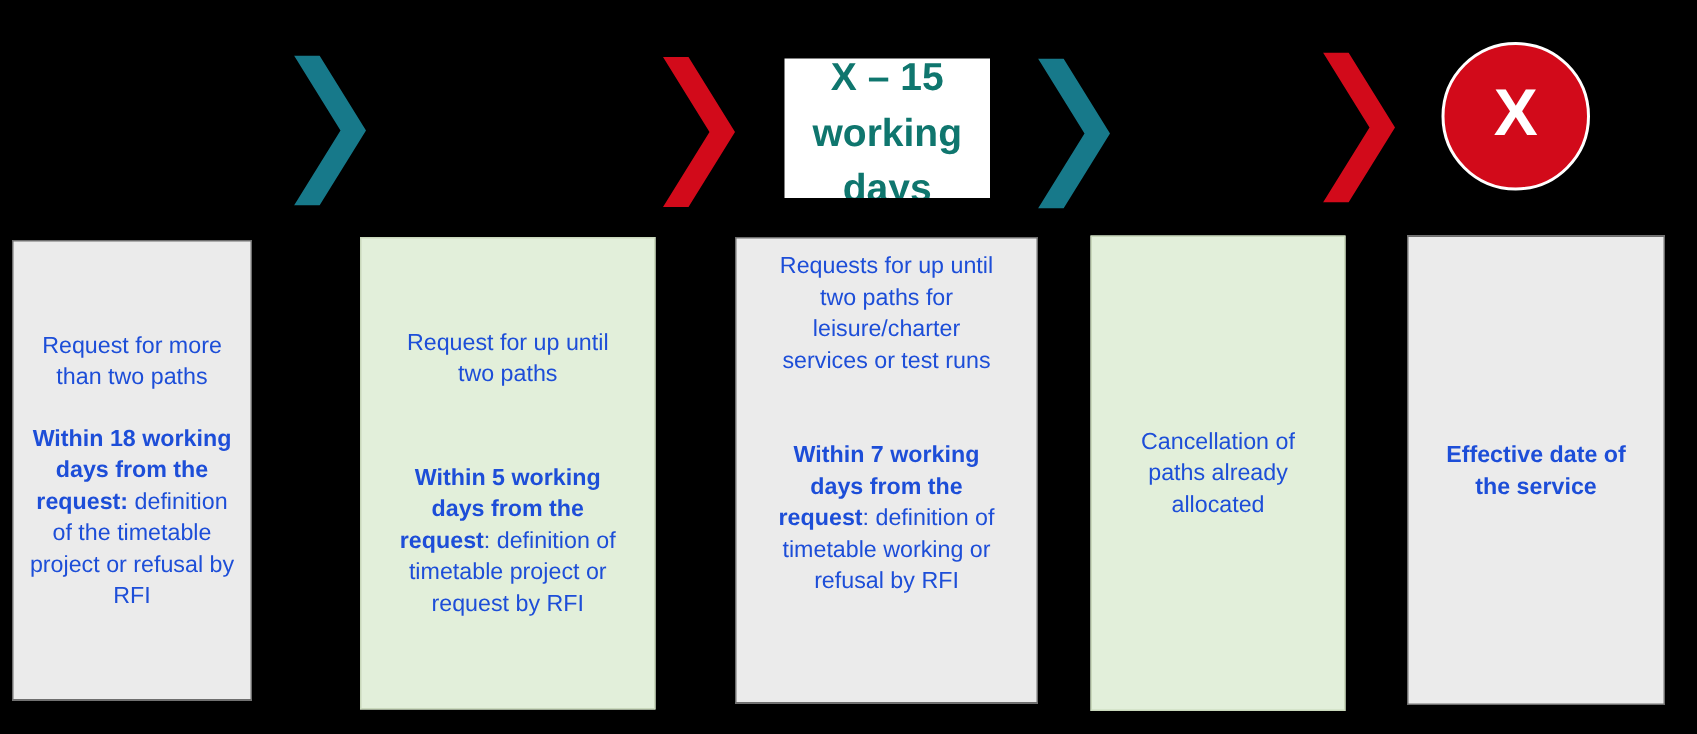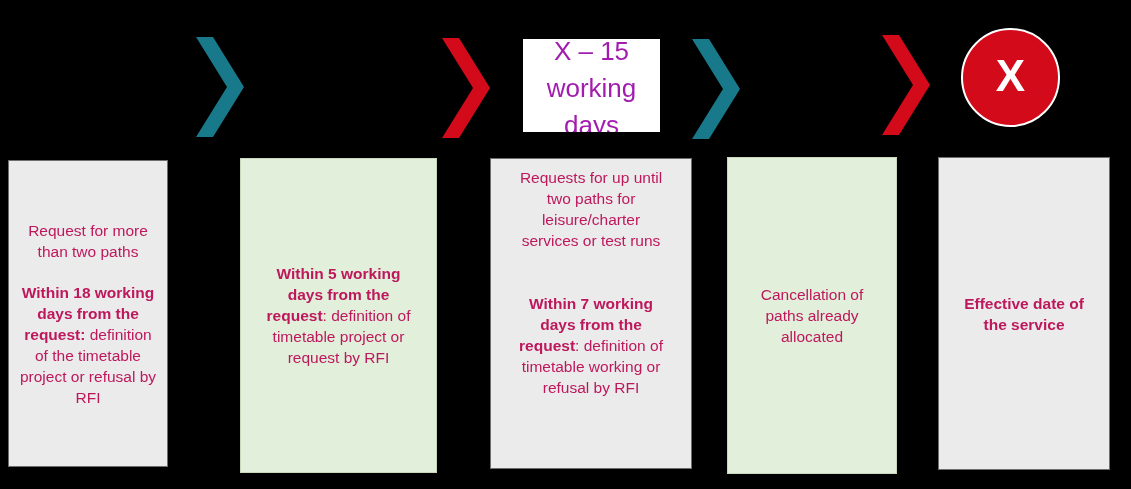"X – 15" #deadline-box .label { color: #a21caf -> #0f766e; font-weight: normal -> bold }
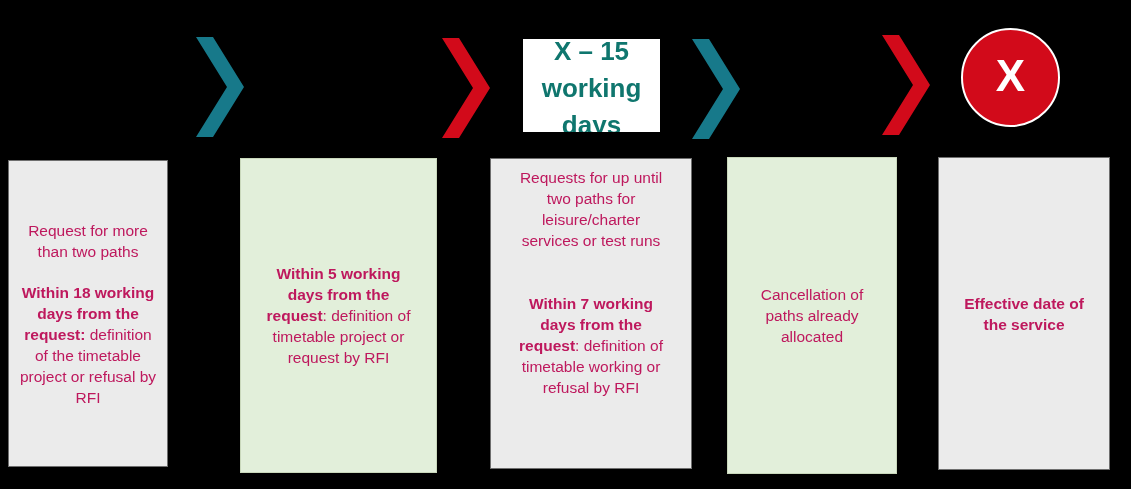"Requests for up until" .stage-box { color: #be185d -> #1d4ed8 }
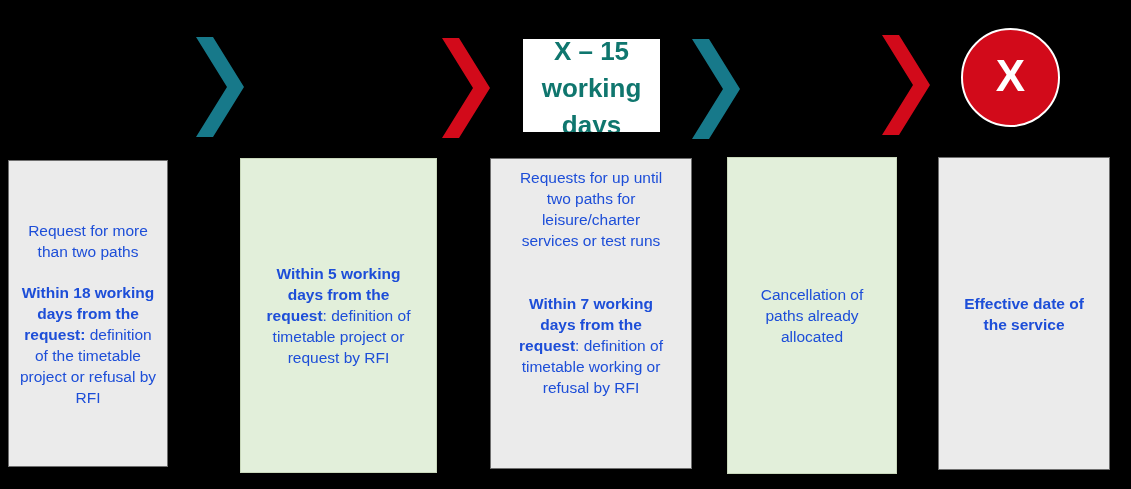"Request for up until" p.intro { html: none -> <p>Request for up until two paths</p> }
